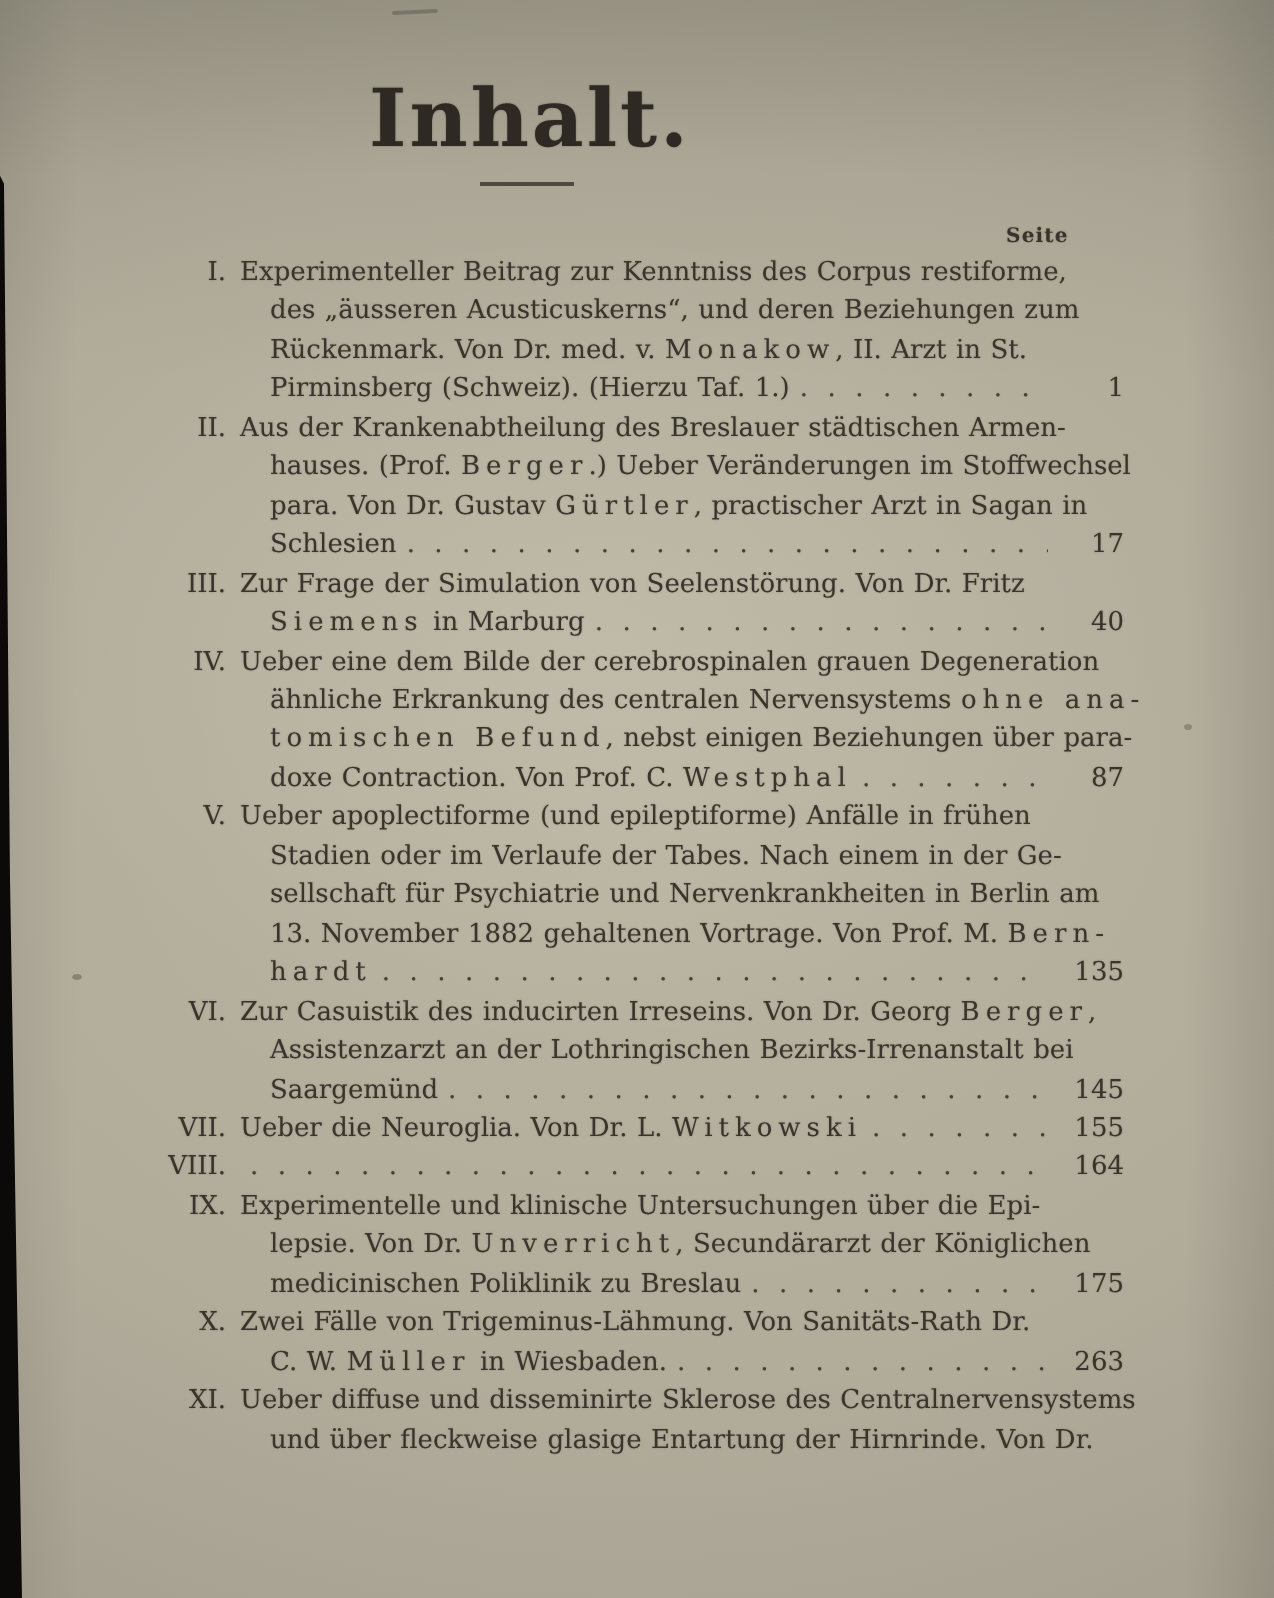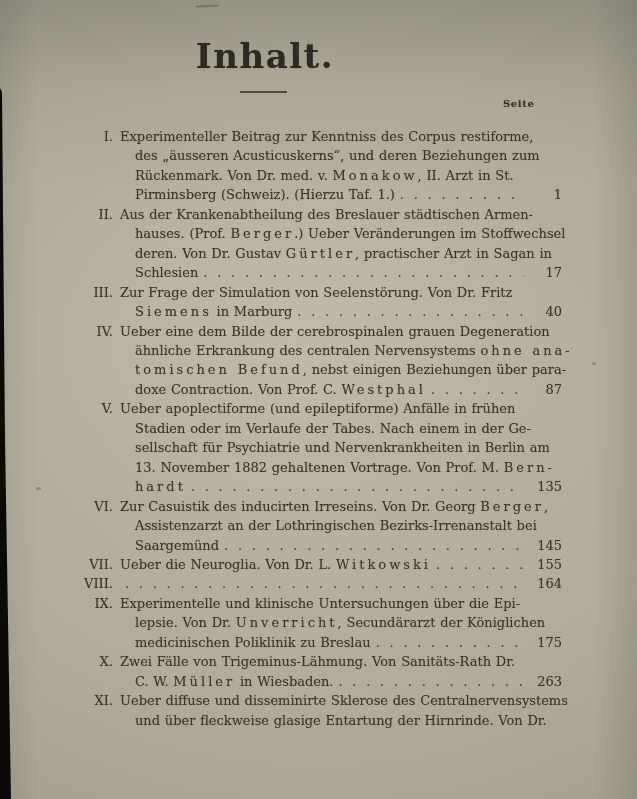"Inhalt." .title { font-size: 34px -> 40px }
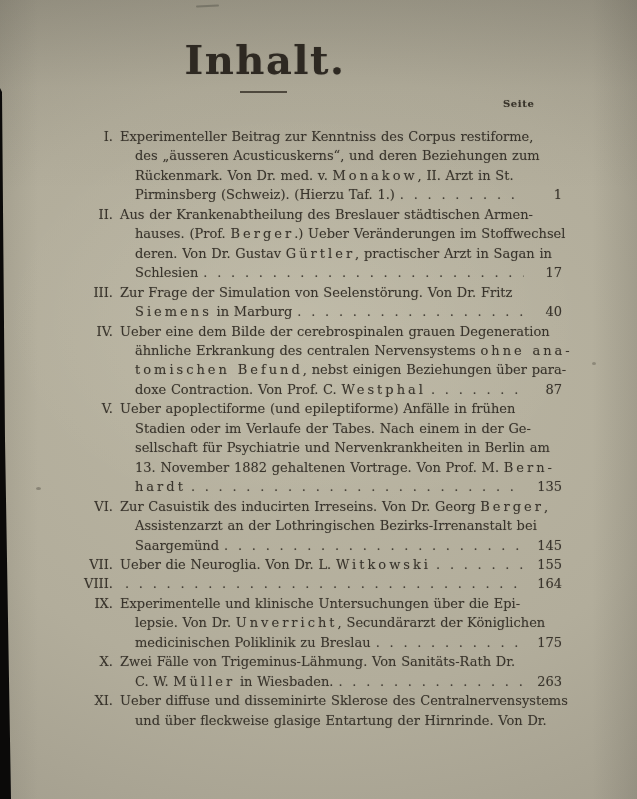"Seite" .col-header { top: 98px -> 113px }
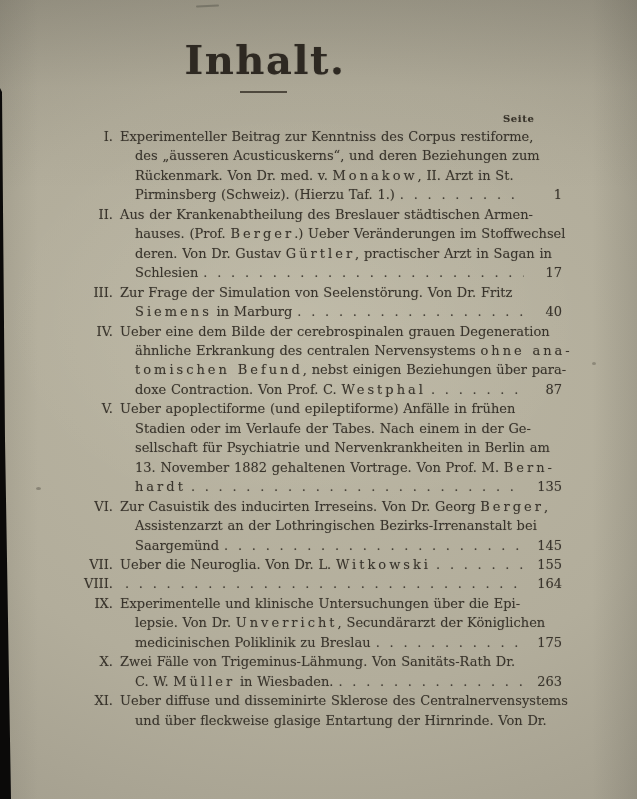"deren. Von Dr. Gustav" span { text: deren -> para }
